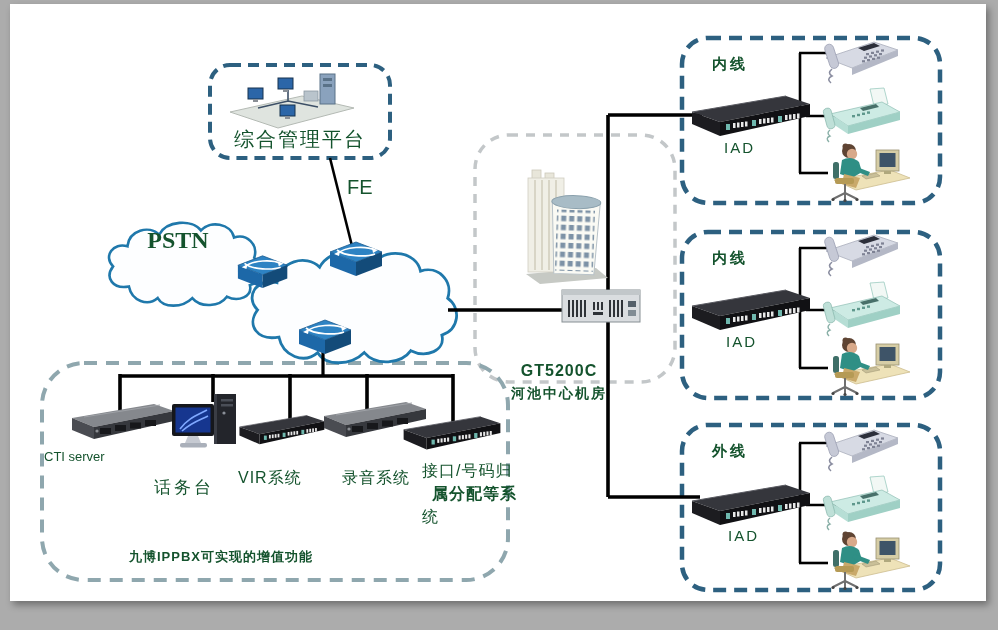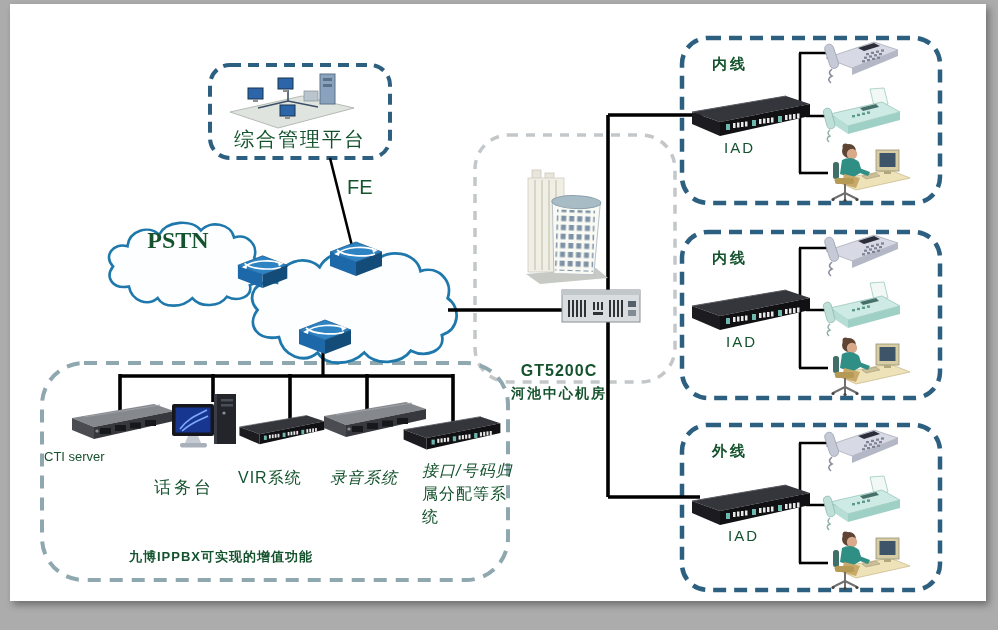"录音系统" div.lbl { font-style: italic -> none; left: 330px -> 342px }
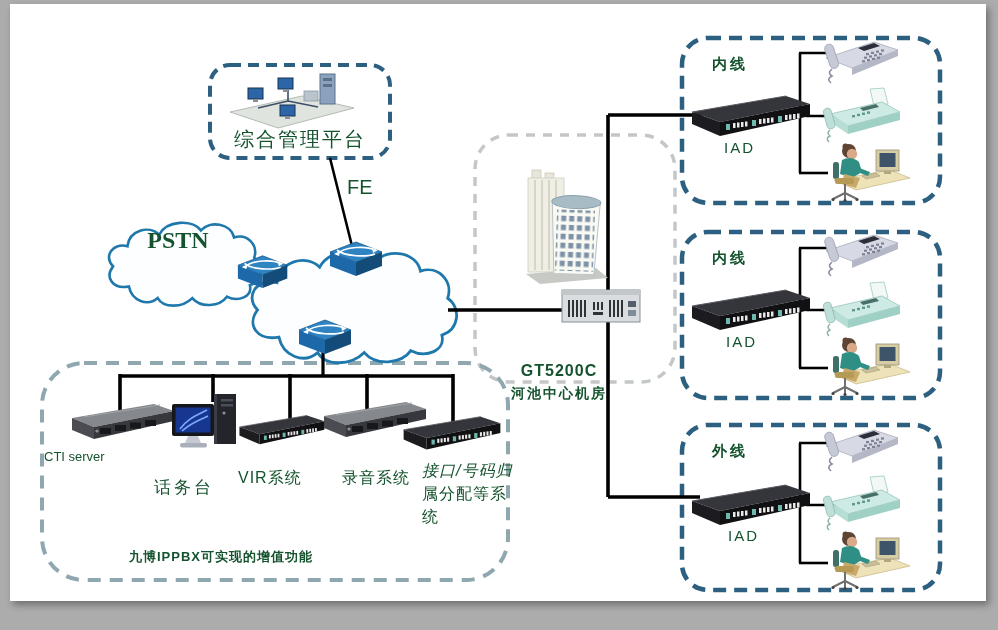"接口/号码归" div.lbl { font-style: italic -> none }
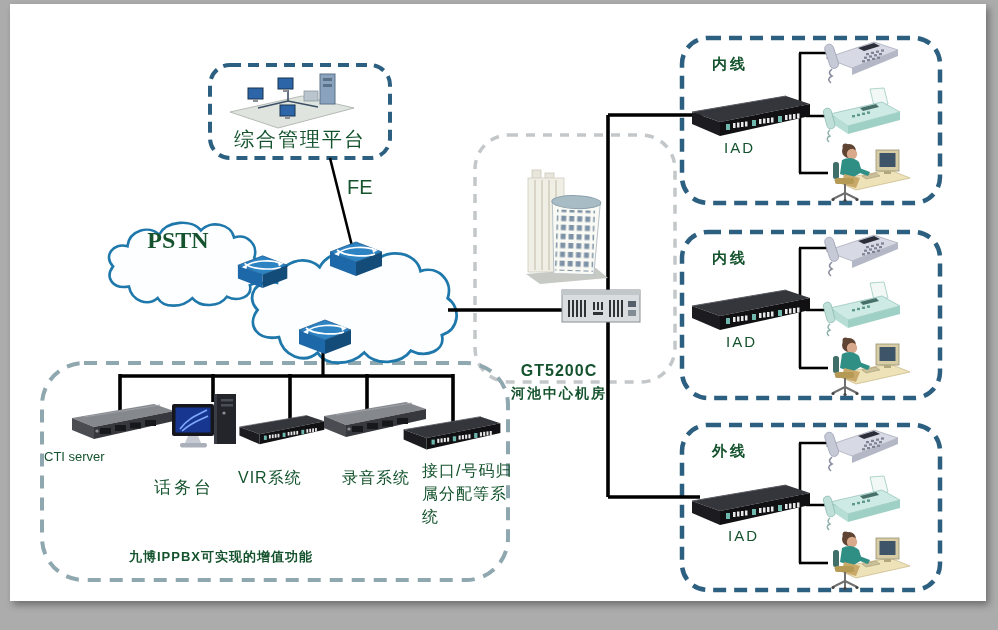"属分配等系" div.lbl { font-weight: none -> bold; left: 422px -> 432px }
